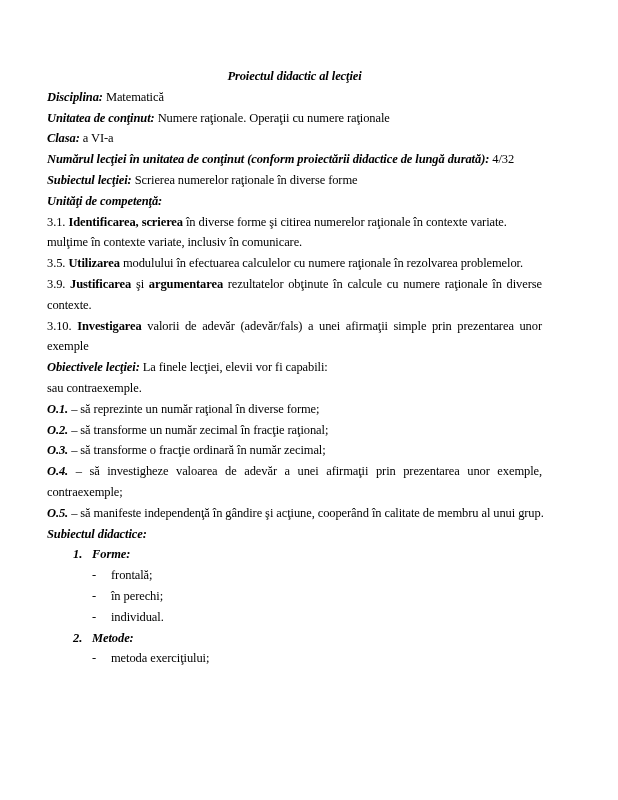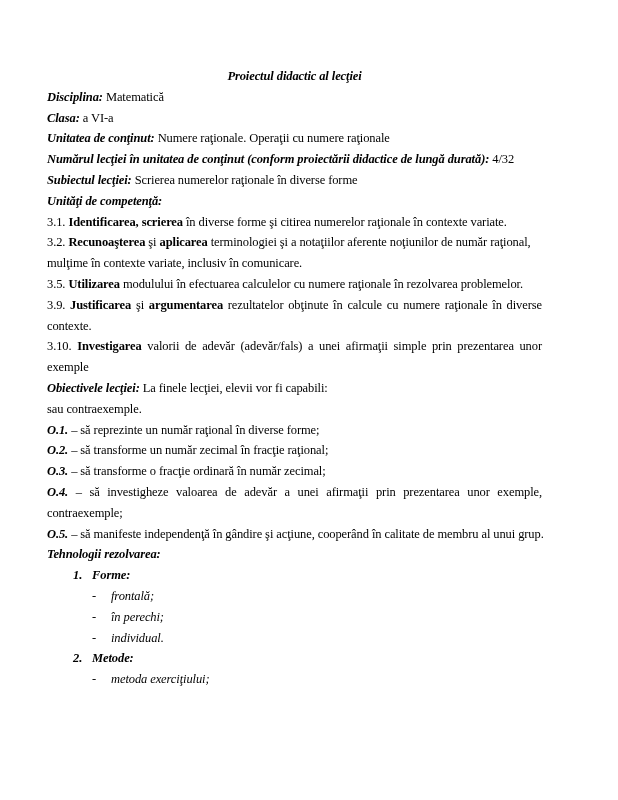"Clasa: a VI-a" div.line { order: before "Unitatea de conţinut: Numere raţionale." -> after "Unitatea de conţinut: Numere raţionale." }
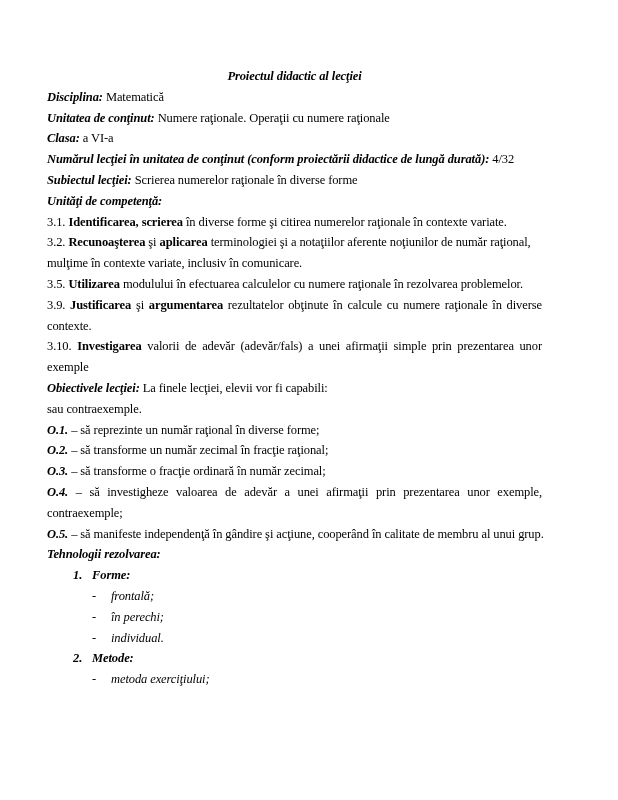"3.2. Recunoaşterea şi aplicarea" div.line { html: <div><span>3.2. </span><span>Recunoaşterea</span><span> şi </span><span>aplicarea</span><span> terminologiei şi a notaţiilor aferente noţiunilor de număr raţional,</span></div> -> none }
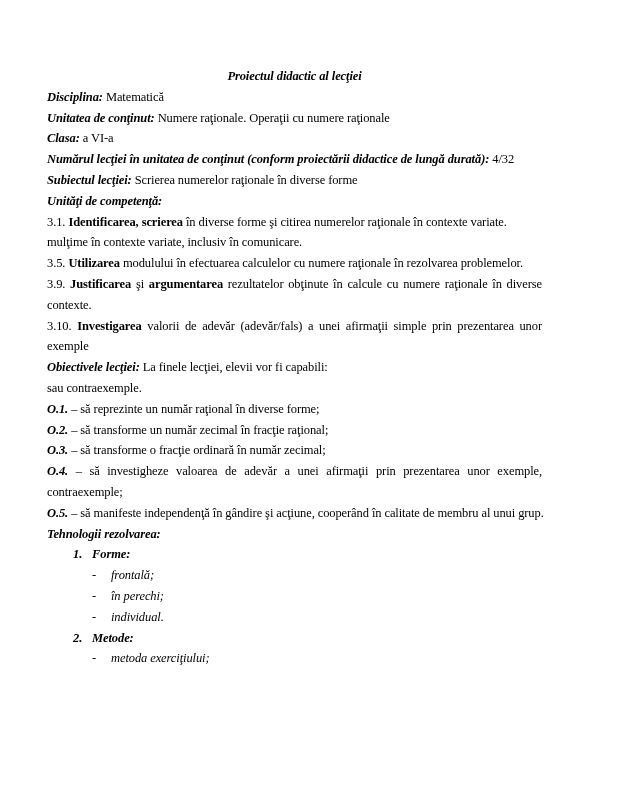"Tehnologii rezolvarea:" span.bi { text: Tehnologii rezolvarea -> Subiectul didactice }
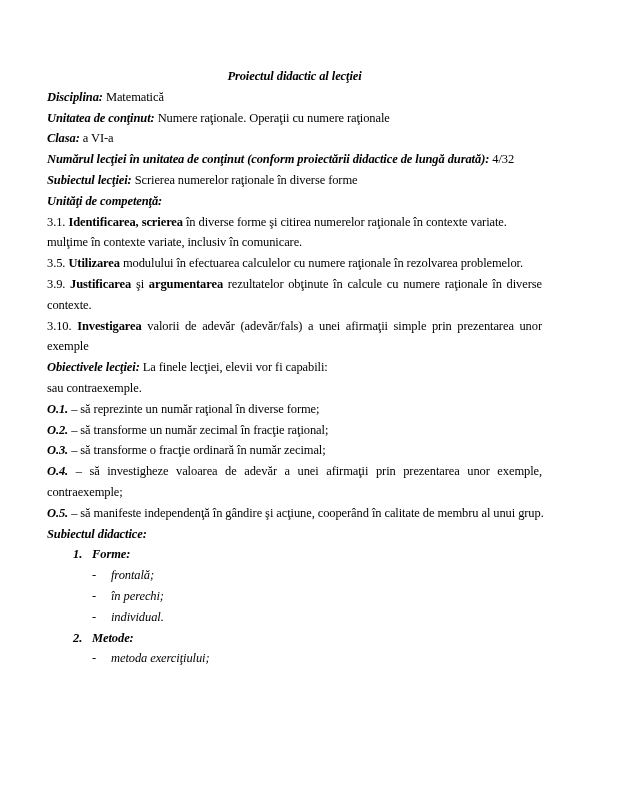"- frontală;" .dash-item { font-style: italic -> none }
